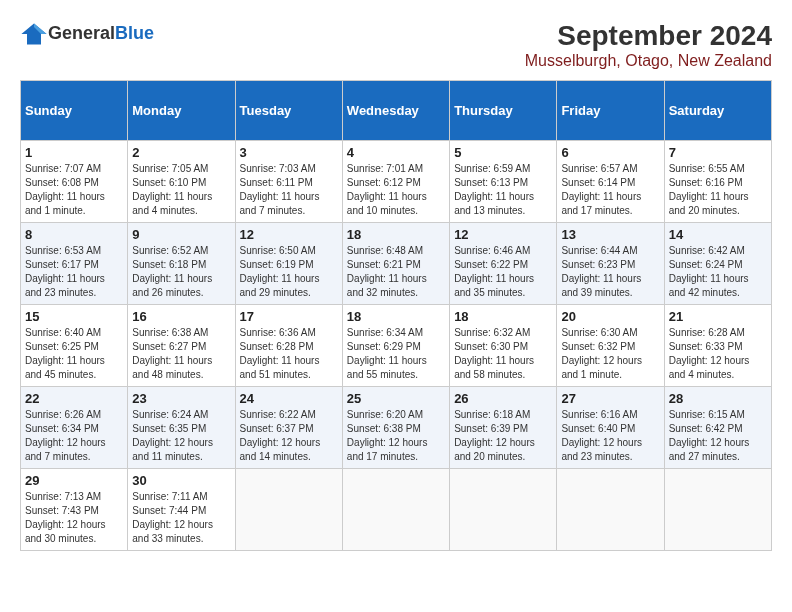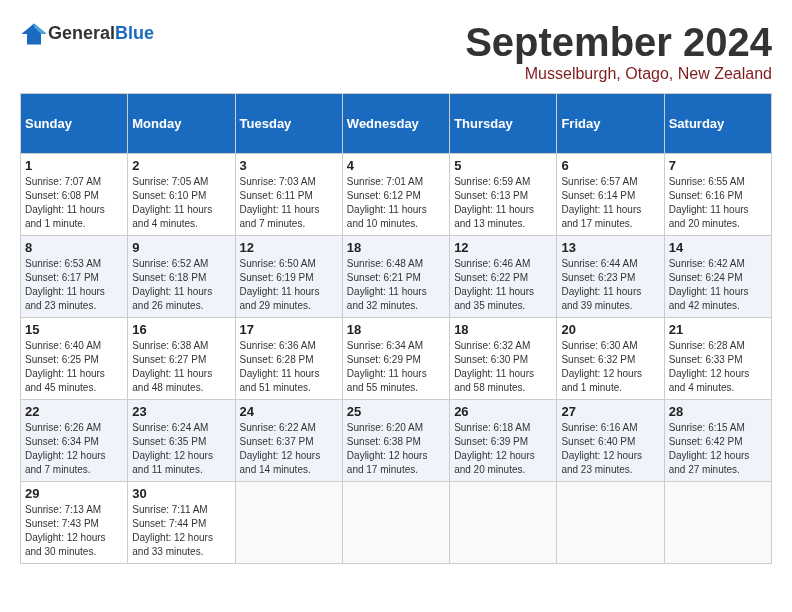"September 2024" .month-title { font-size: 40px -> 28px }
